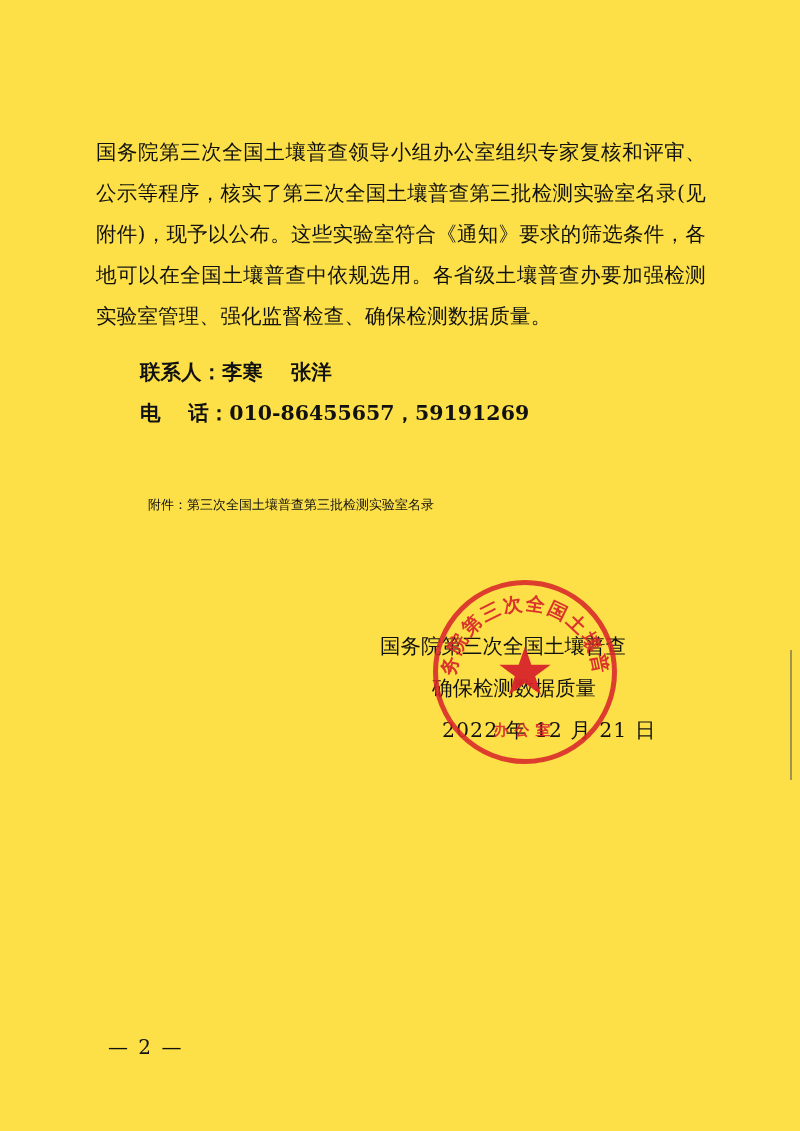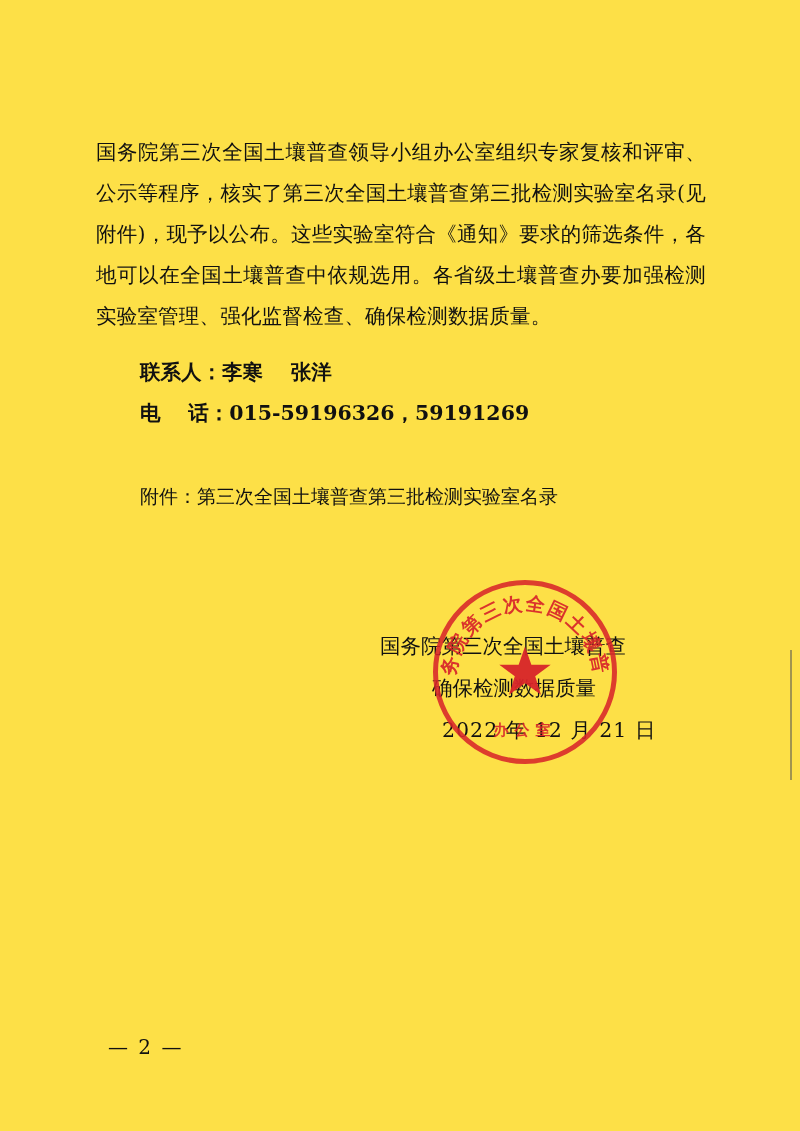"电 话：015-59196326，59191269" p.contact-line { text: 015-59196326 -> 010-86455657 }
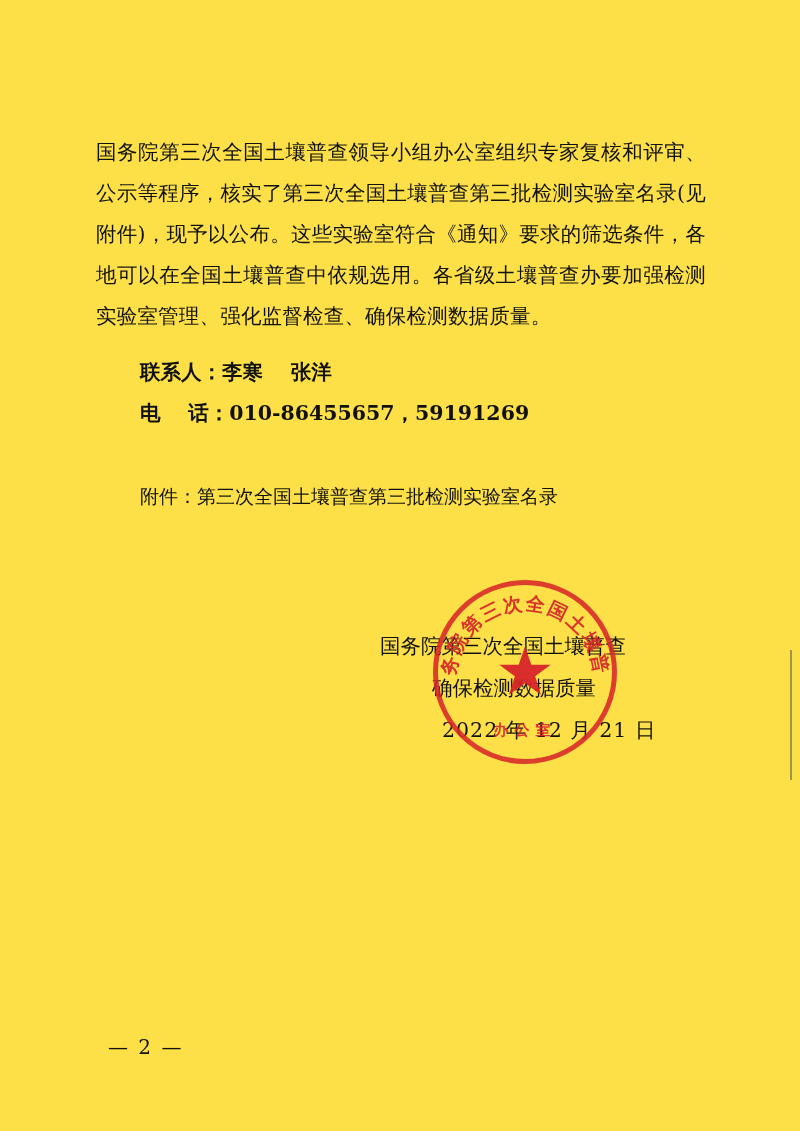"附件：第三次全国土壤普查第三批检测实验室名录" .attachment-line { font-size: 19px -> 13px; margin: 0 -> 8px }
